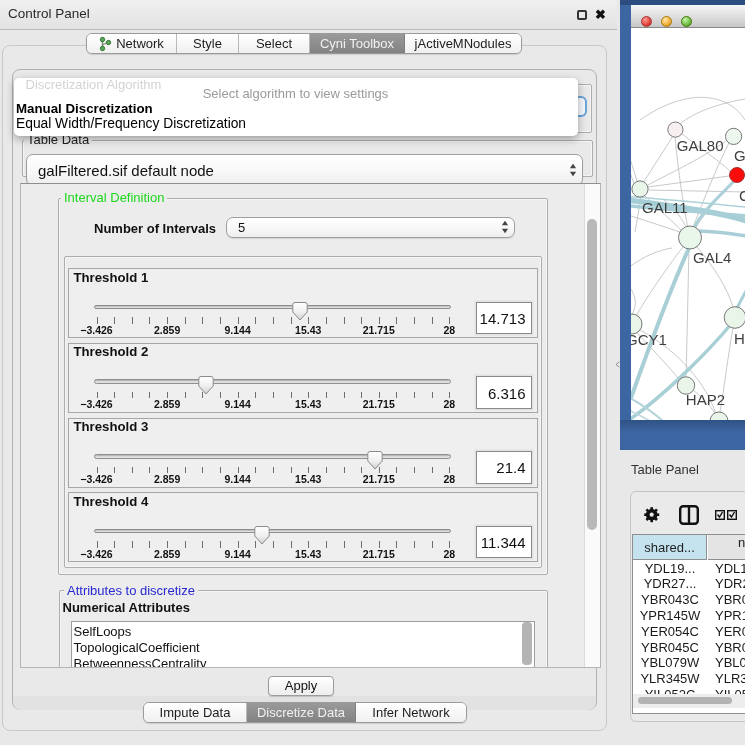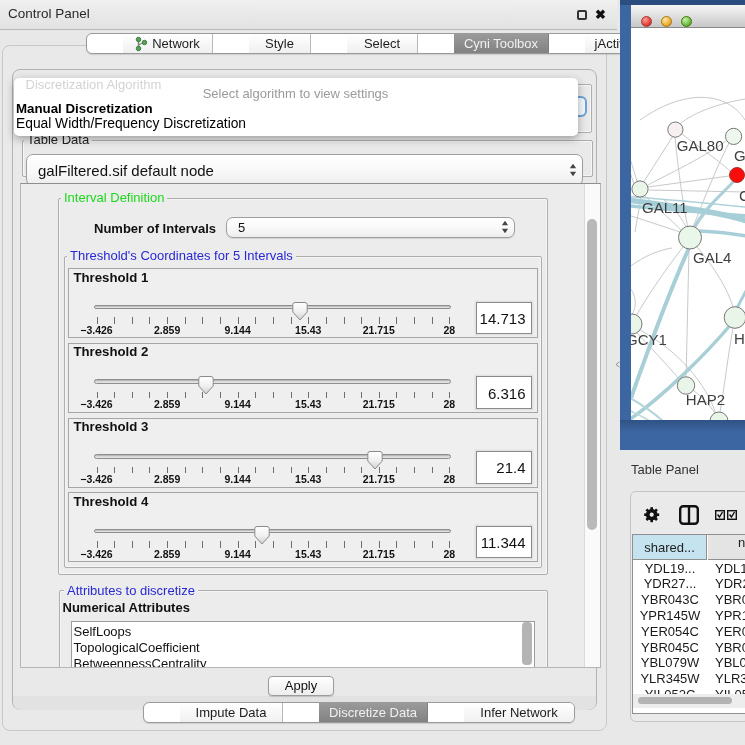"Network" .seg div { margin-left: 36px -> none }
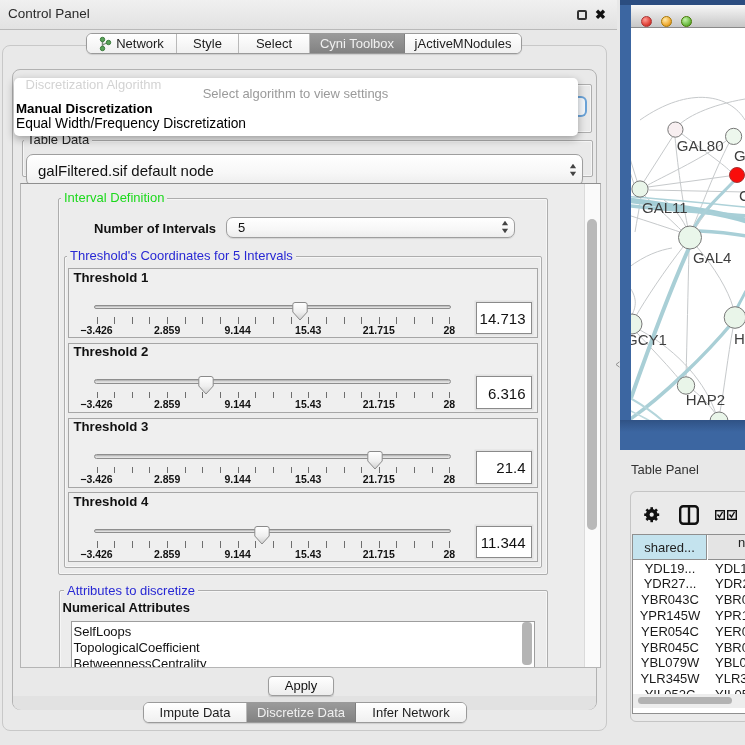"Threshold's Coordinates for 5 Intervals" div.abs { html: <div>Threshold's Coordinates for 5 Intervals</div> -> none }
